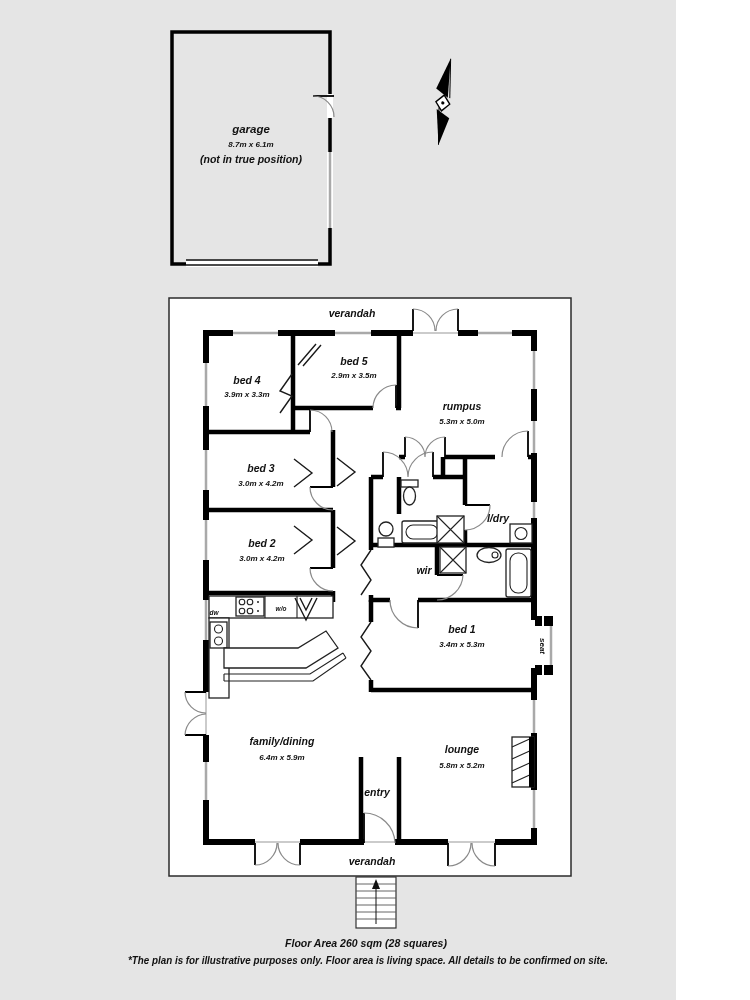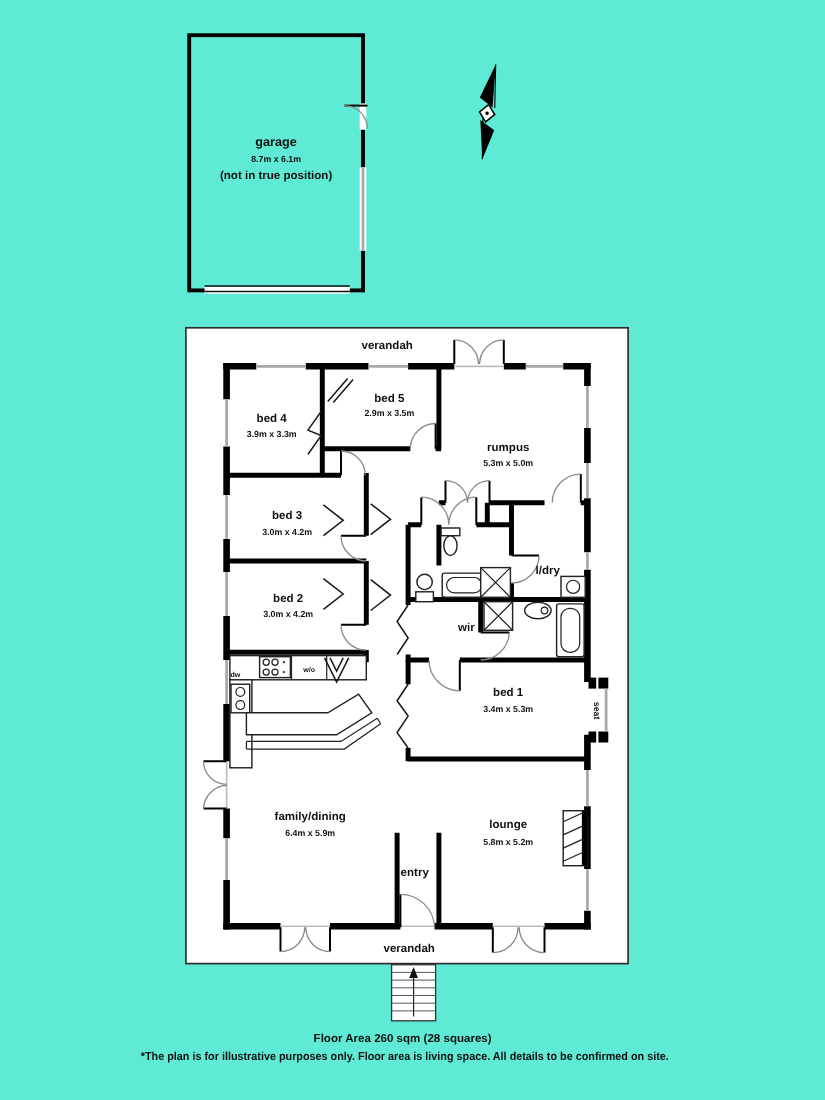"garage" .page { background: #5eead4 -> #e5e5e5; font-style: none -> italic; width: 750px -> 676px }
